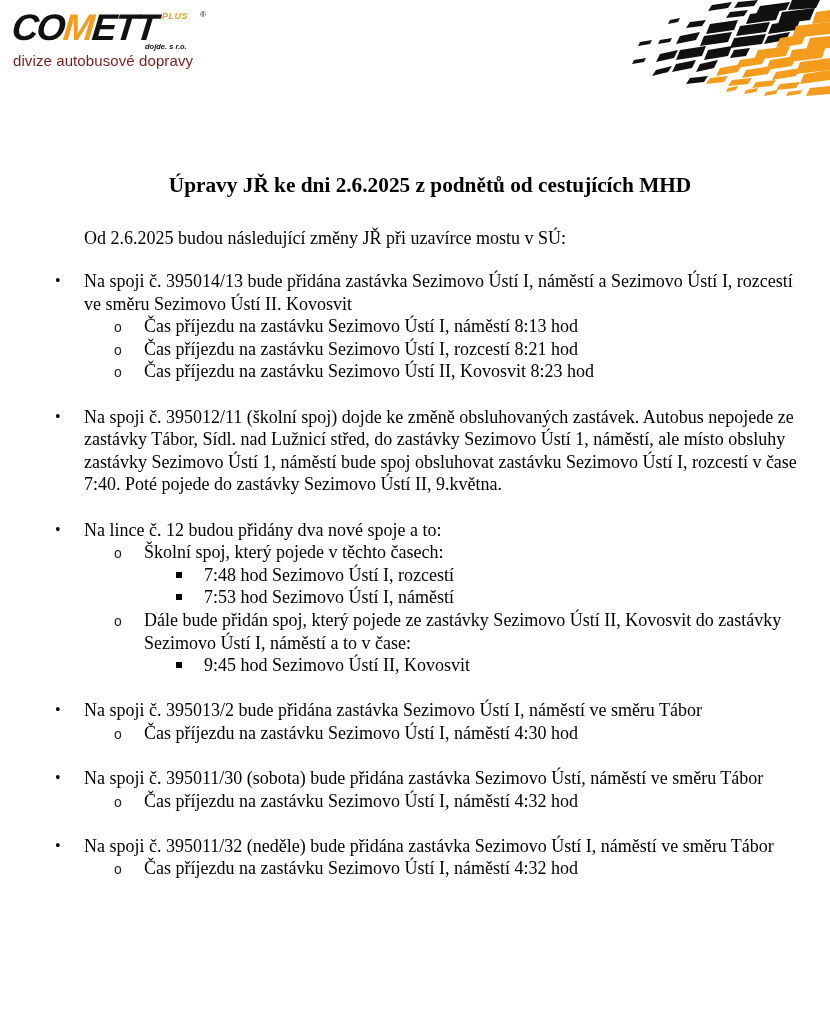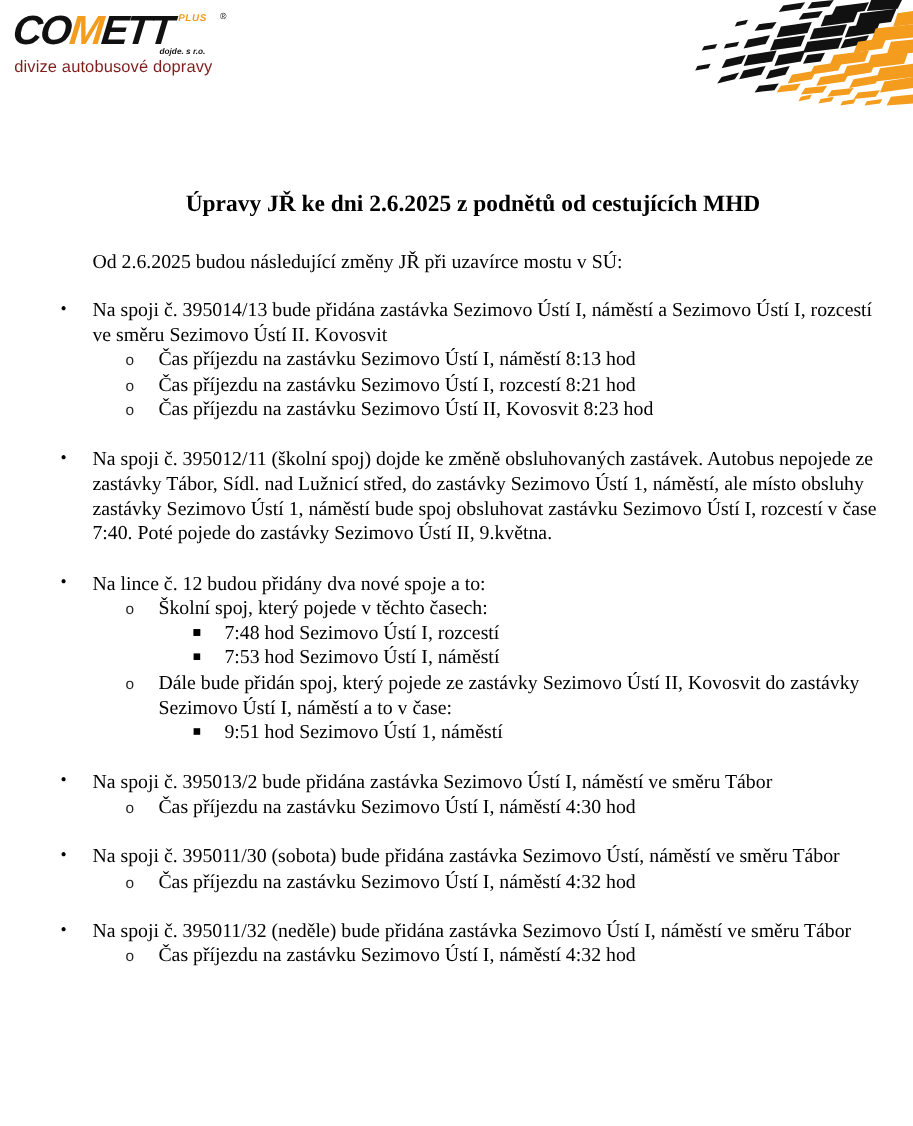"9:45 hod Sezimovo Ústí II," li { html: none -> <li><span></span><span>9:45 hod Sezimovo Ústí II, Kovosvit</span></li> }
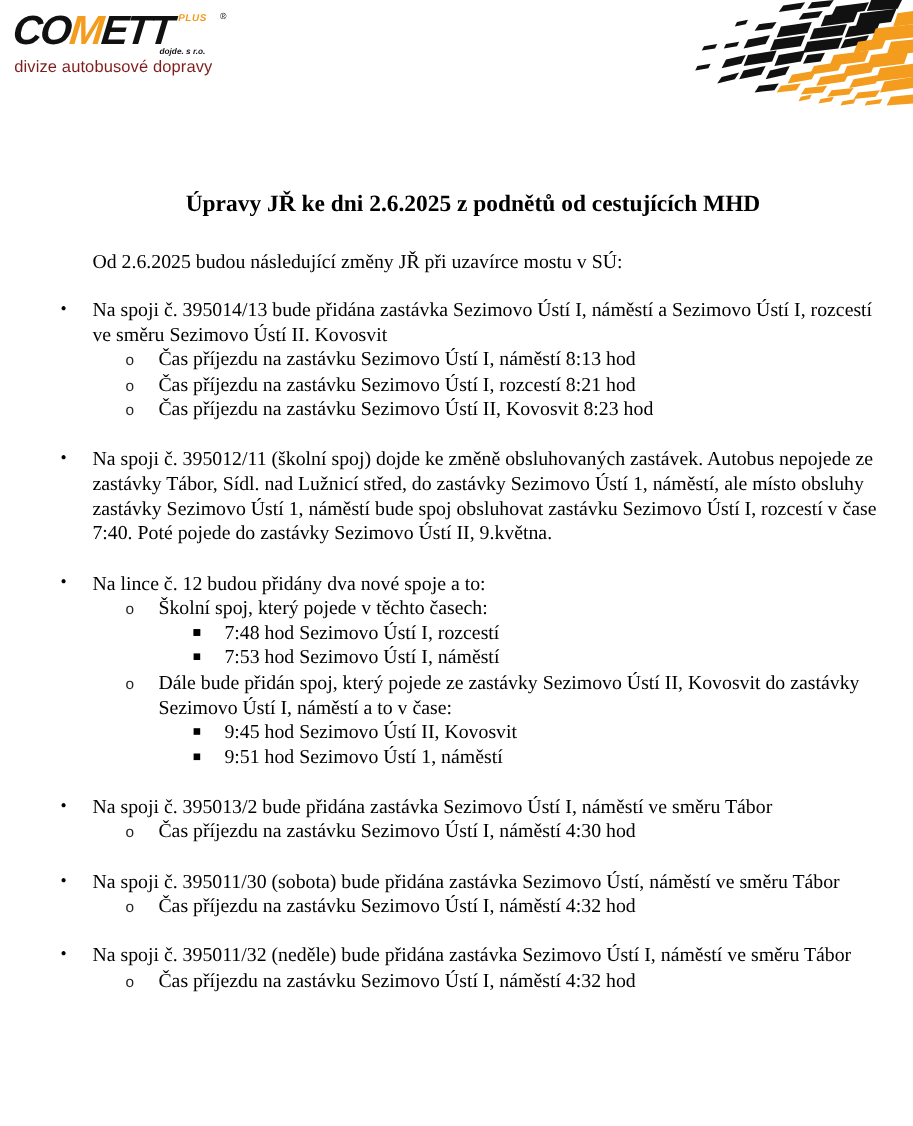"9:51 hod Sezimovo Ústí 1," li { html: <li><span></span><span>9:51 hod Sezimovo Ústí 1, náměstí</span></li> -> none }
